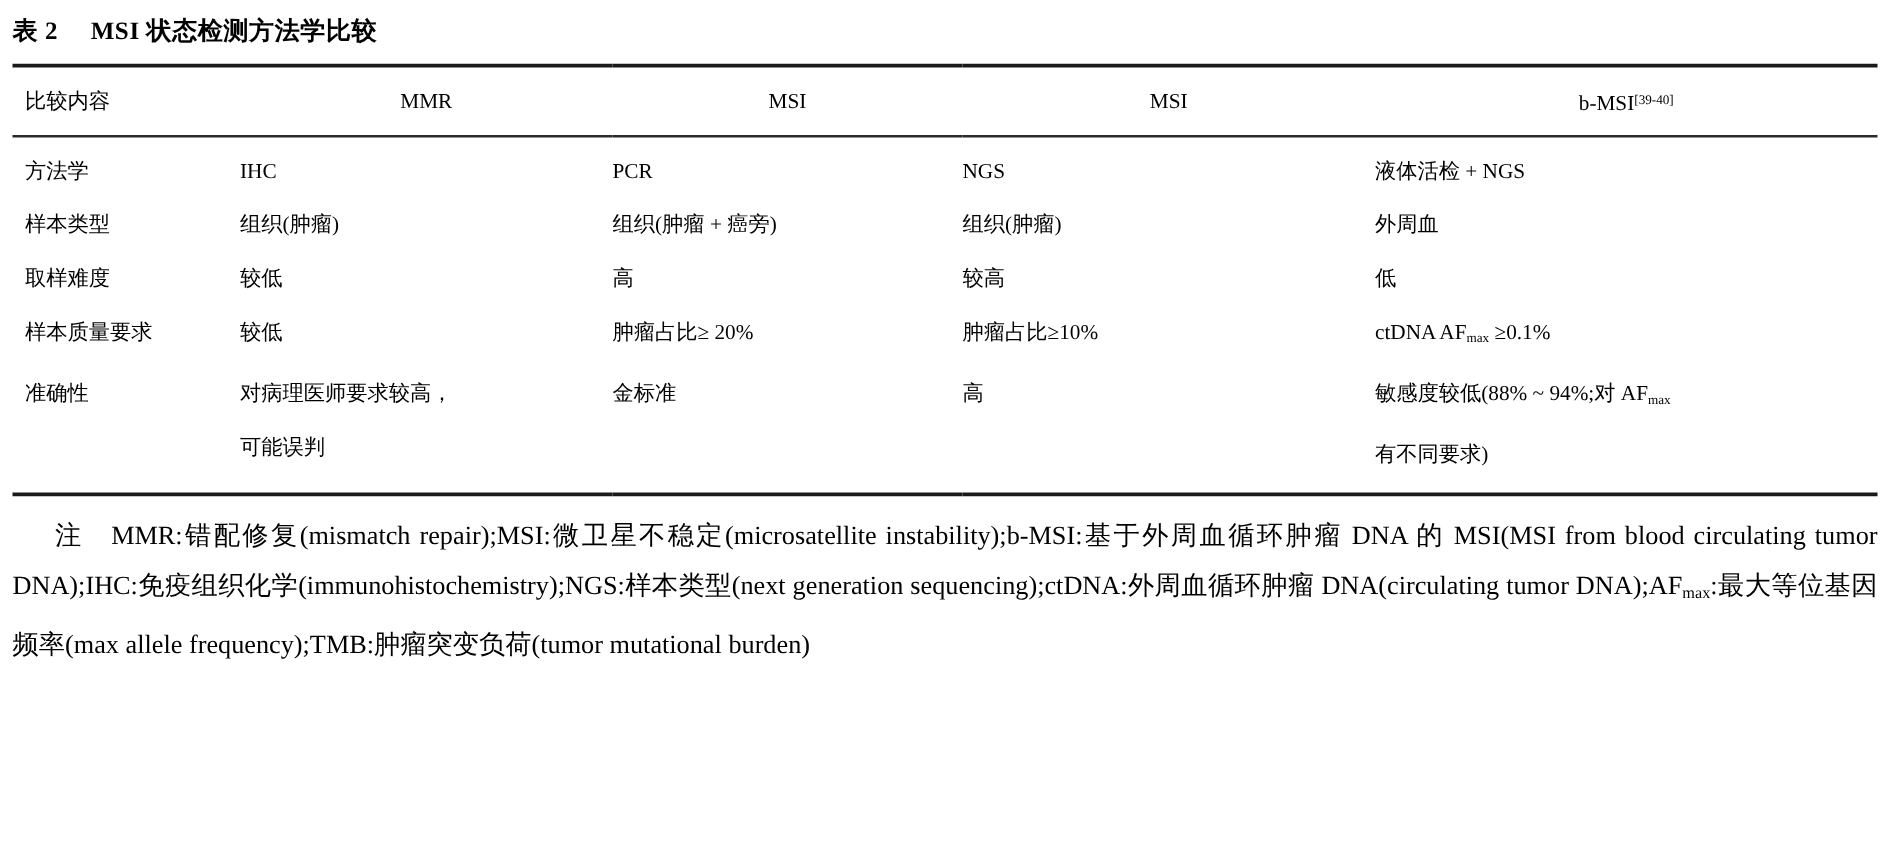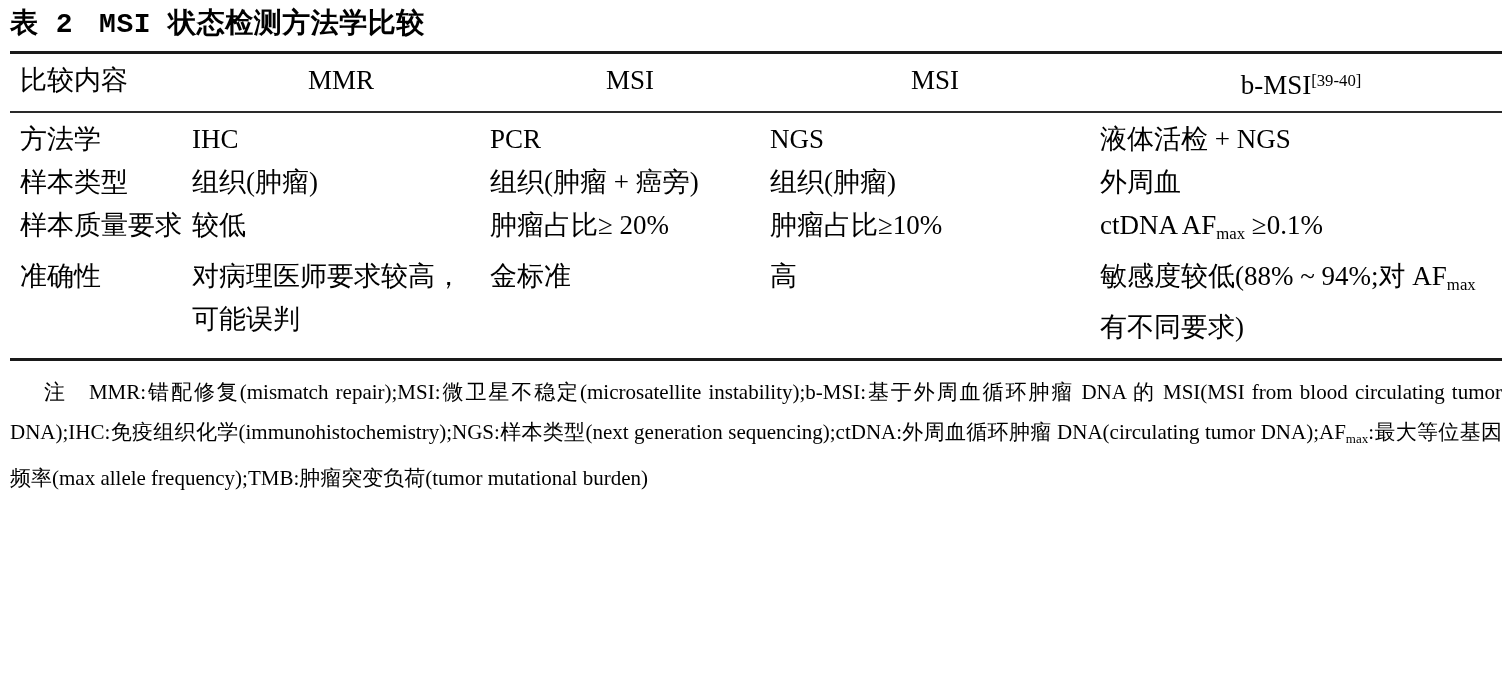"表 2 MSI 状态检测方法学比较" .title-zh { font-family: Liberation Mono, monospace -> none; font-size: 28px -> 20px }
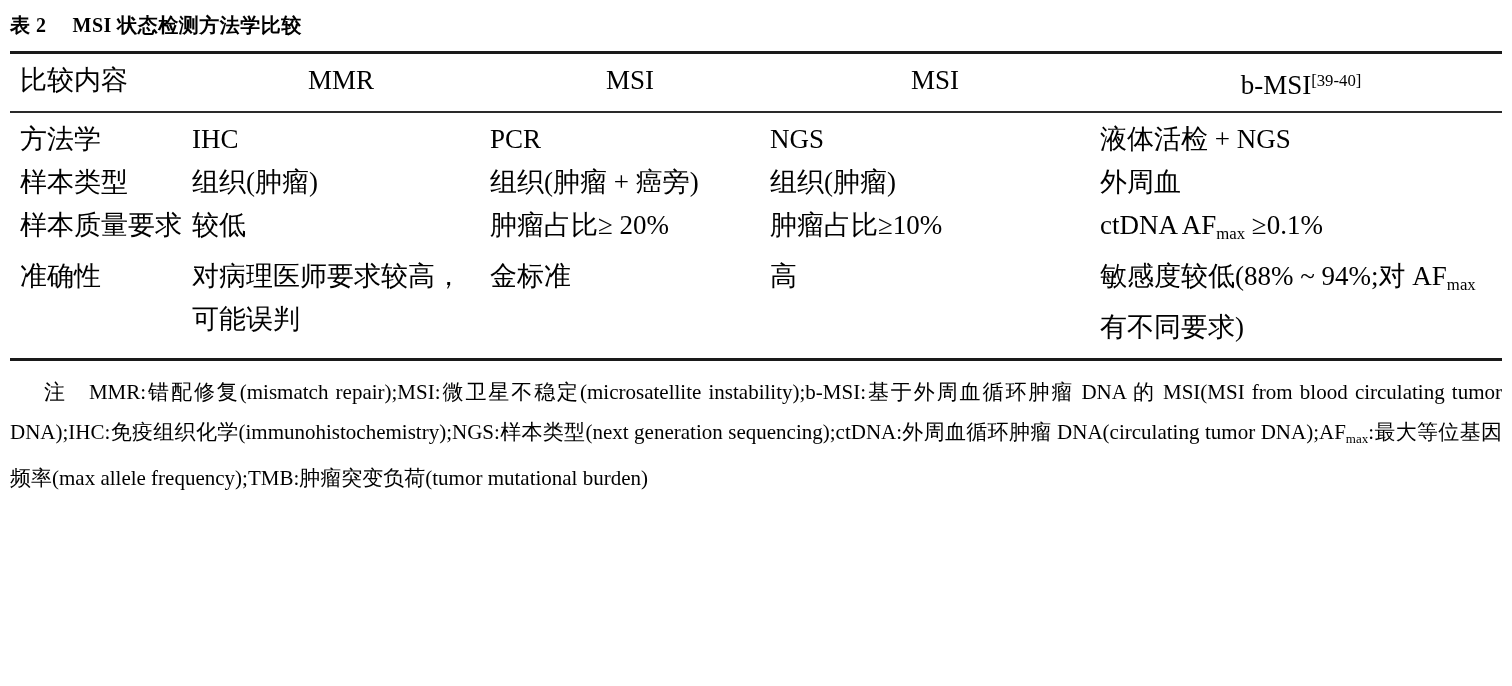"比较内容" table.msi th, table.msi td { font-size: 27px -> 17px }
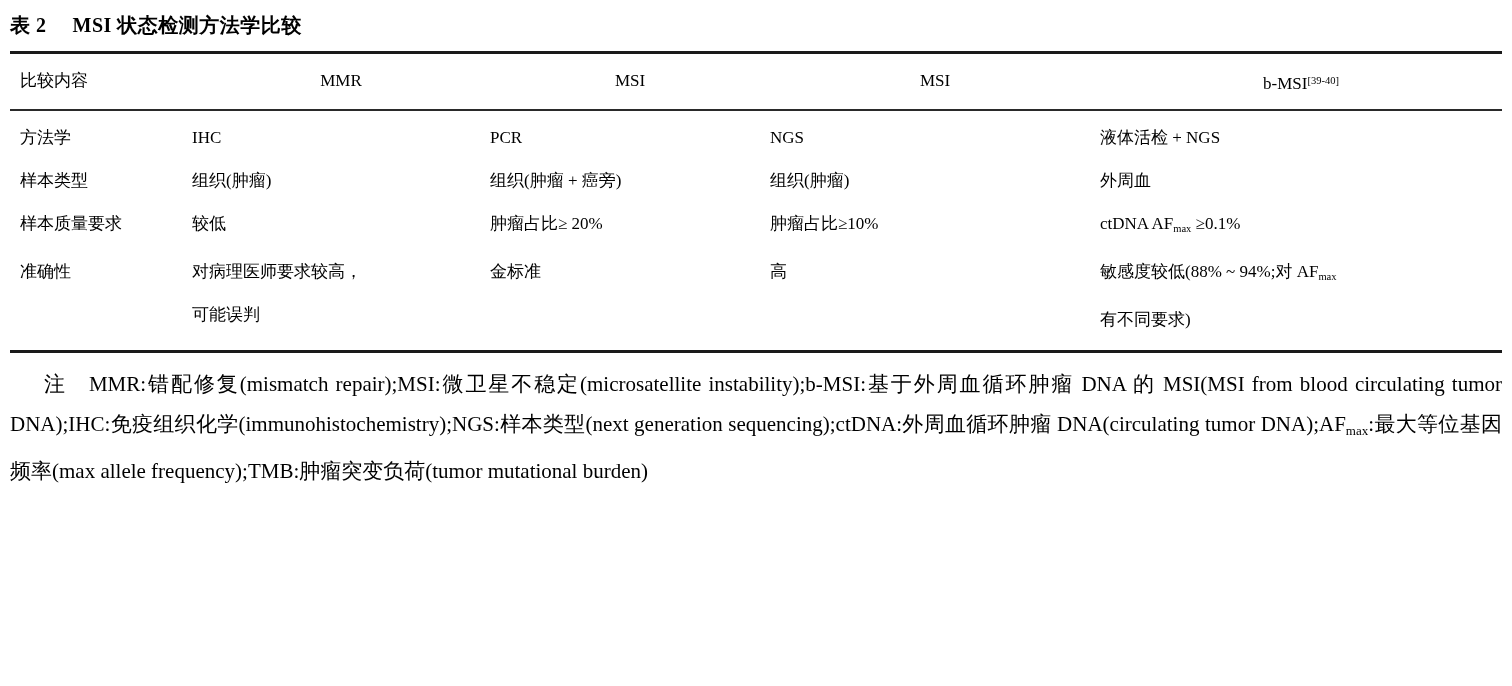"取样难度" tr { html: none -> <tr> <td>取样难度</td> <td>较低</td> <td>高</td> <td>较高</td> <td>低</td> </tr> }
